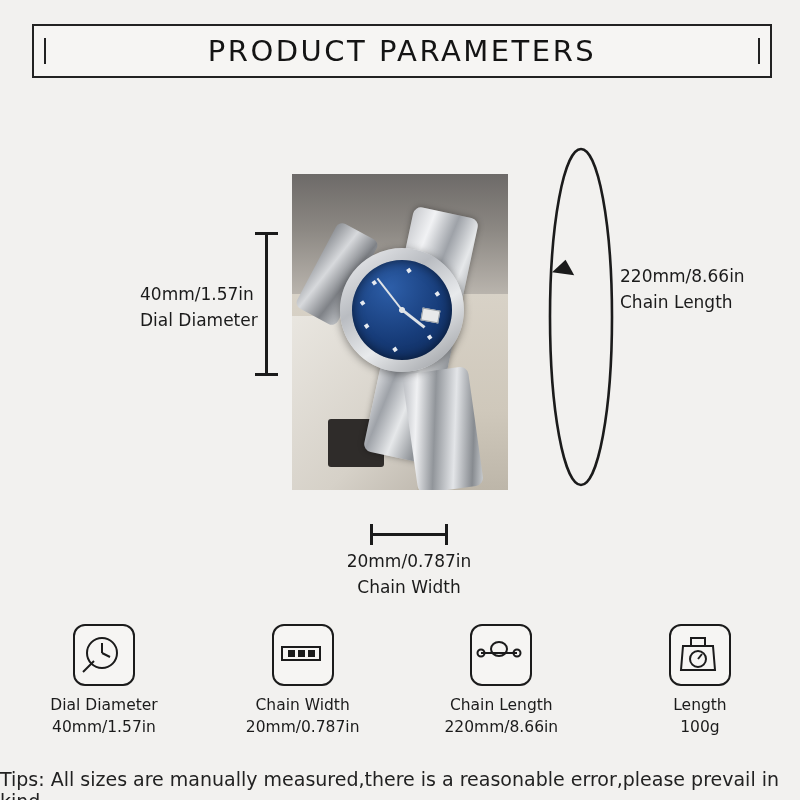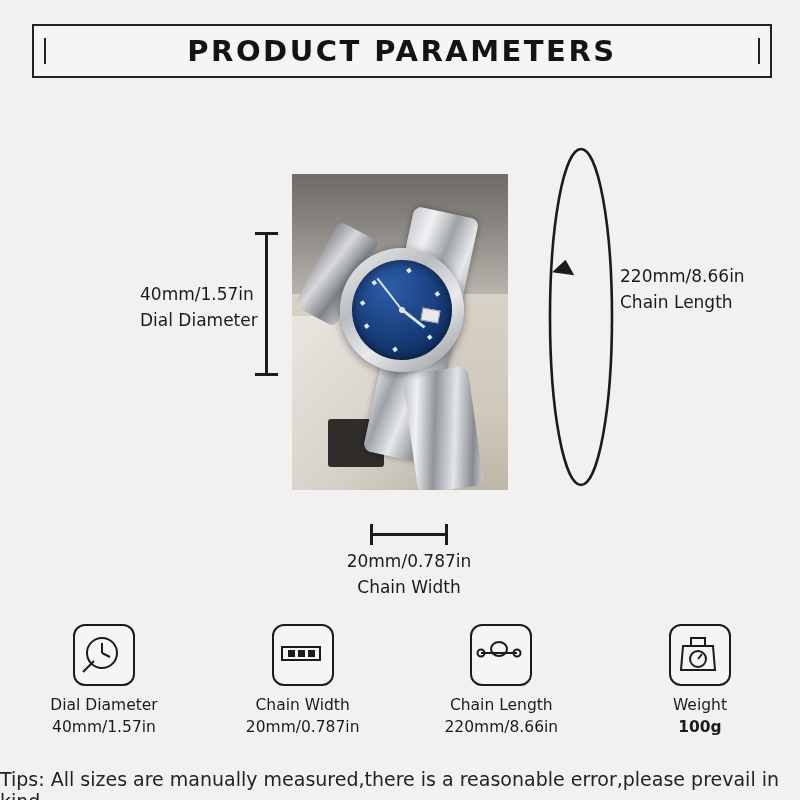"PRODUCT PARAMETERS" .title-text { font-weight: bold -> normal }
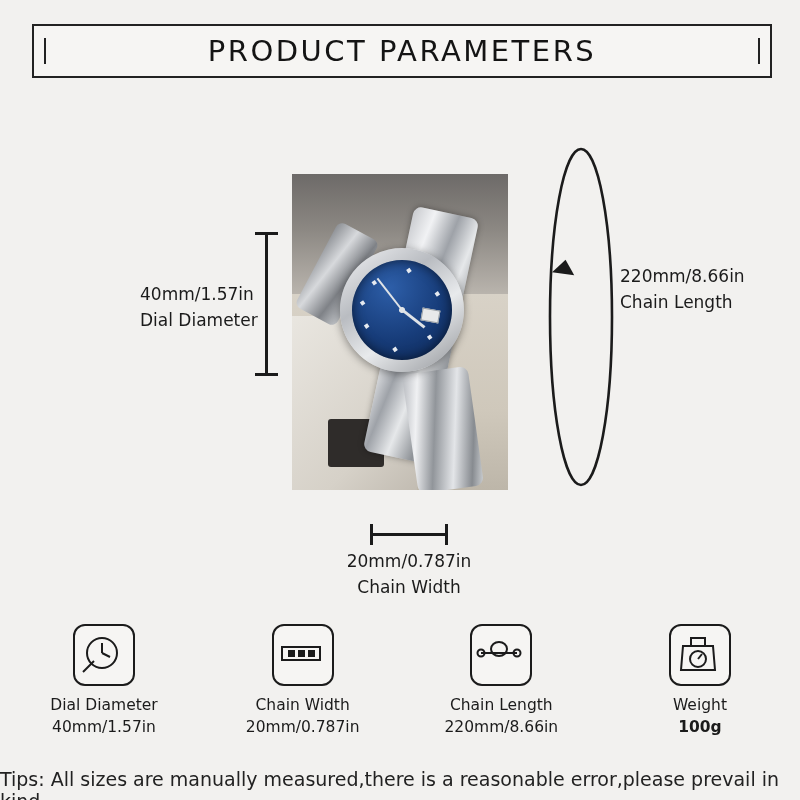"Weight" div.cap { text: Weight -> Length }
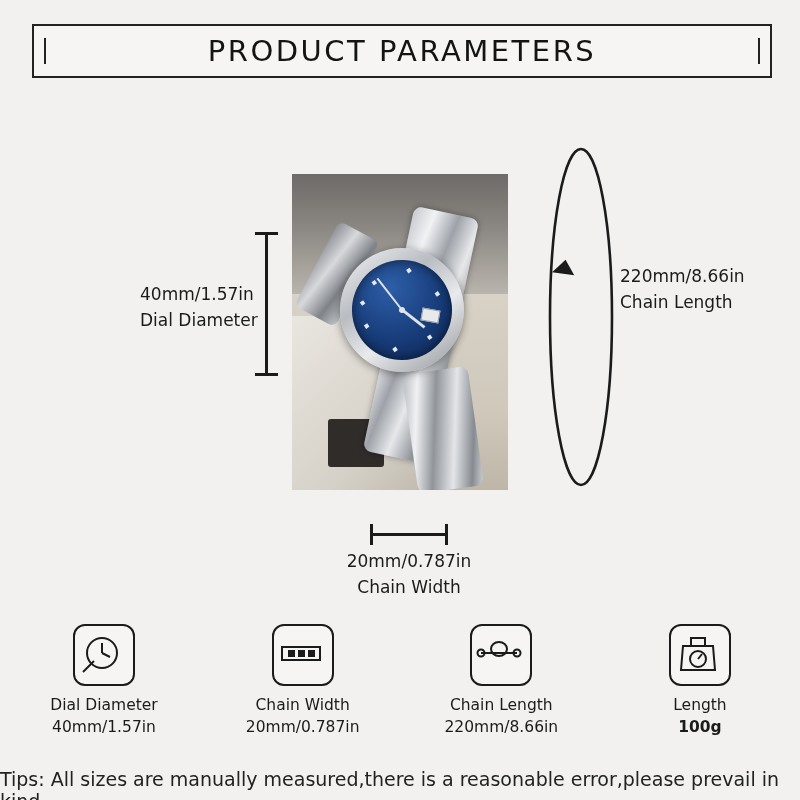"100g" .icon-item .val.bold { font-weight: bold -> normal }
